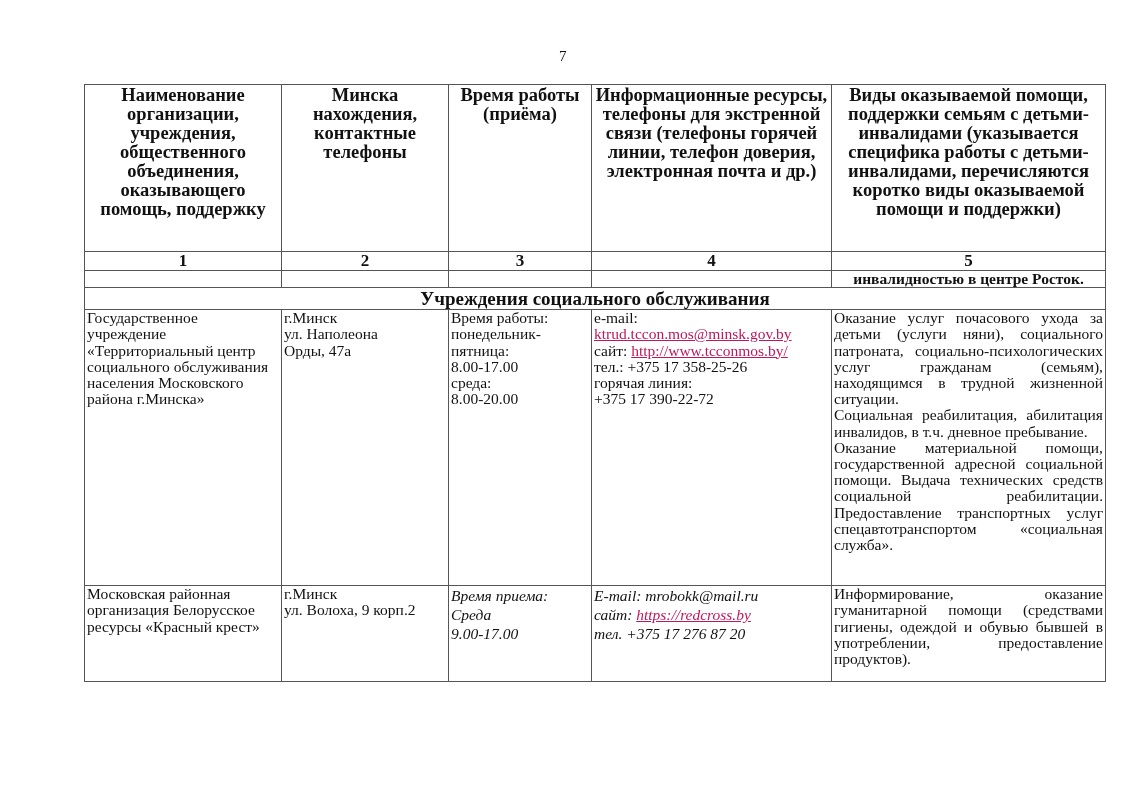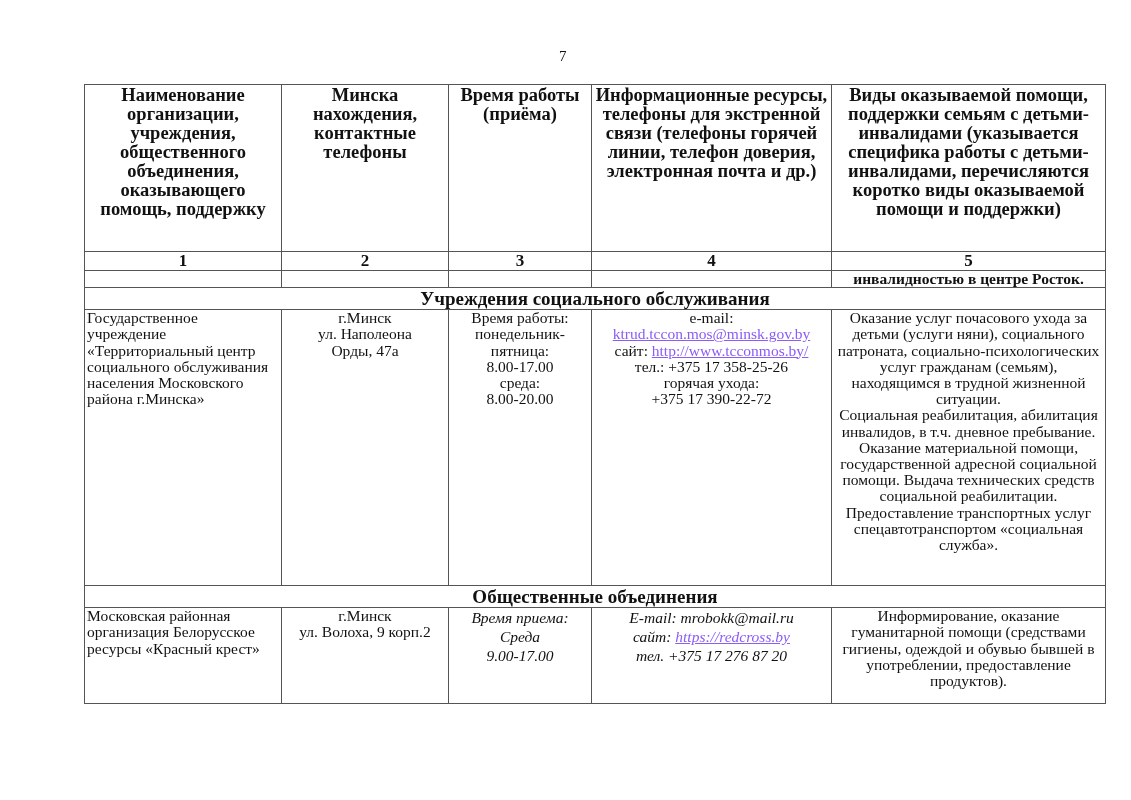"г.Минск" .ln { text-align: center -> none }
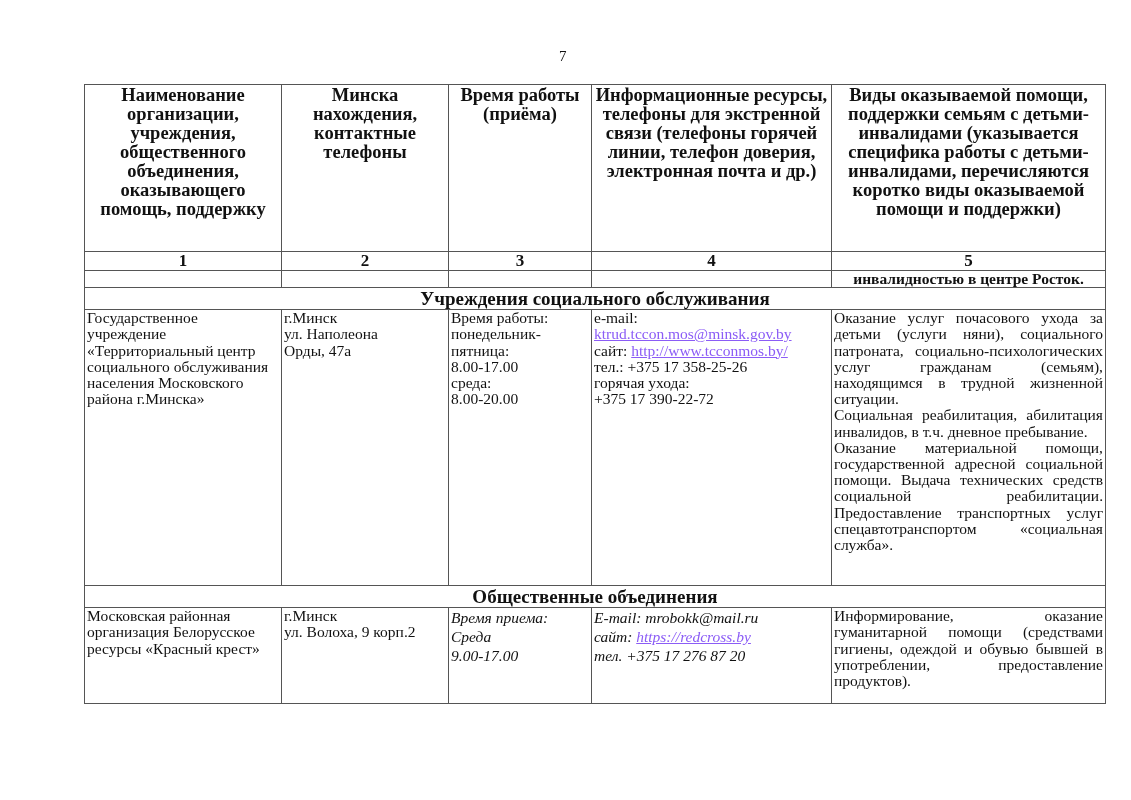"ktrud.tccon.mos@minsk.gov.by" a.link { color: #8b5cf6 -> #be185d }
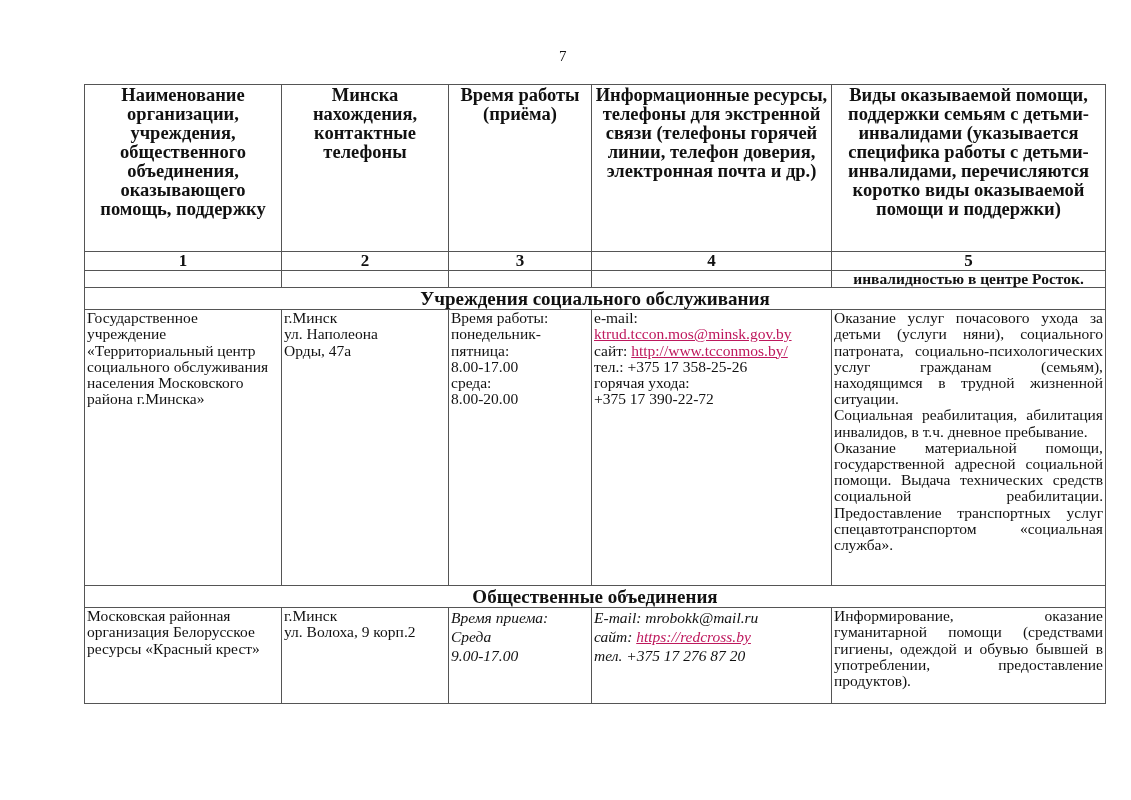"горячая ухода:" span.ln { text: ухода -> линия }
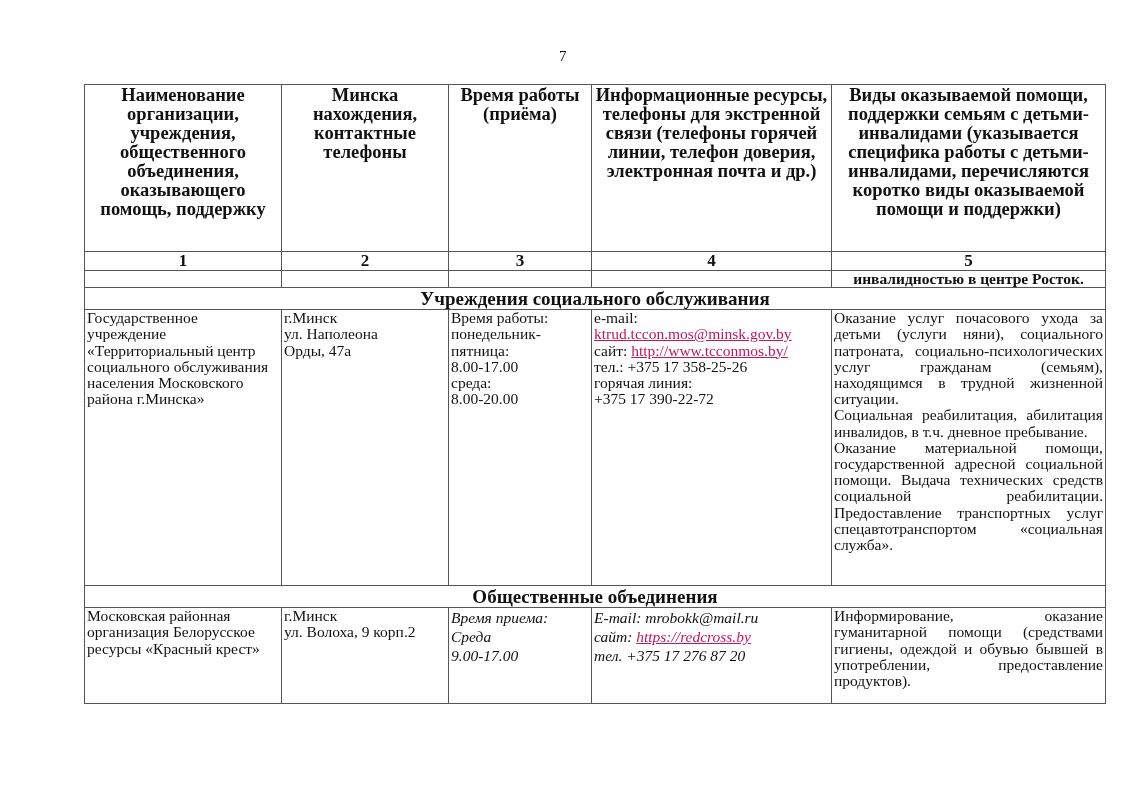"Общественные объединения" tr.section { html: <tr> <td>Общественные объединения</td> </tr> -> none }
